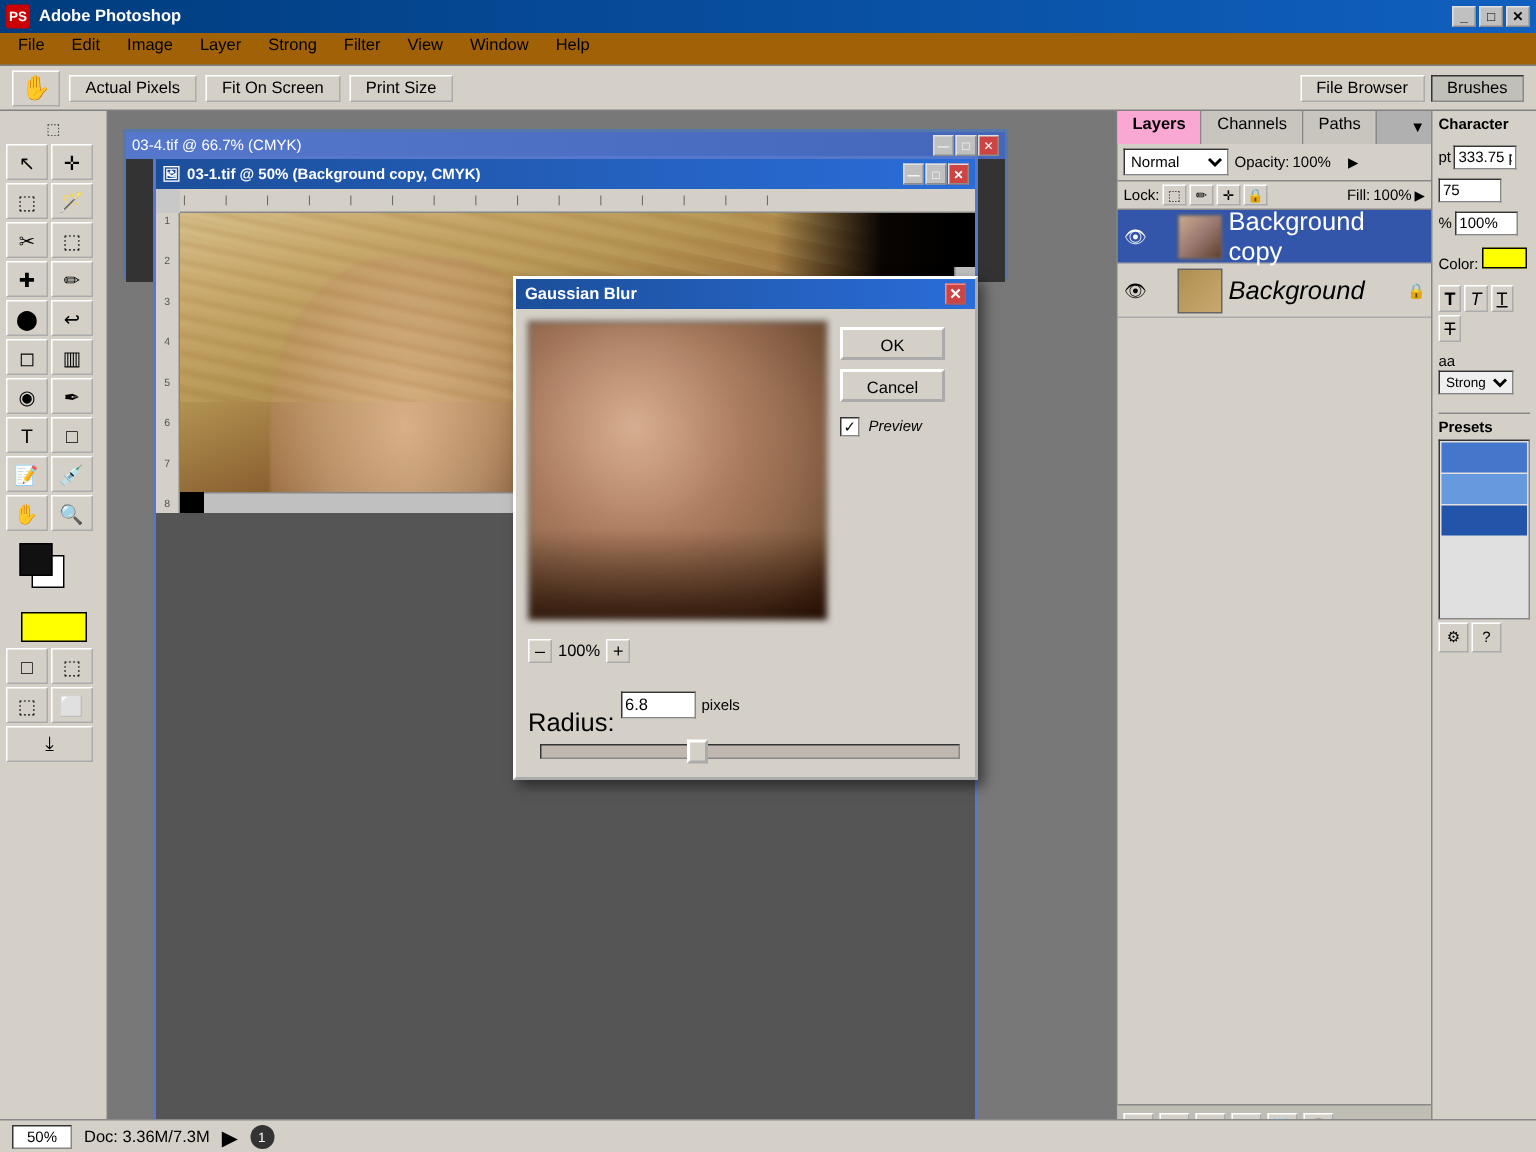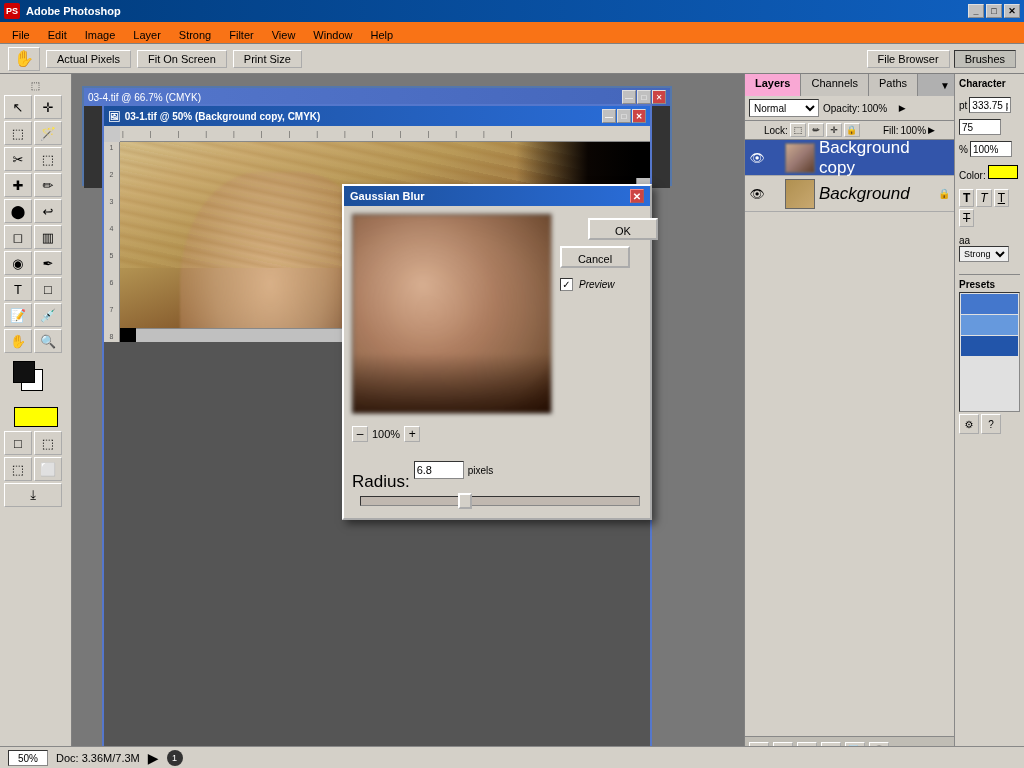"File" .menu-bar { align-items: flex-end -> flex-start; background: #f97316 -> #a16207 }
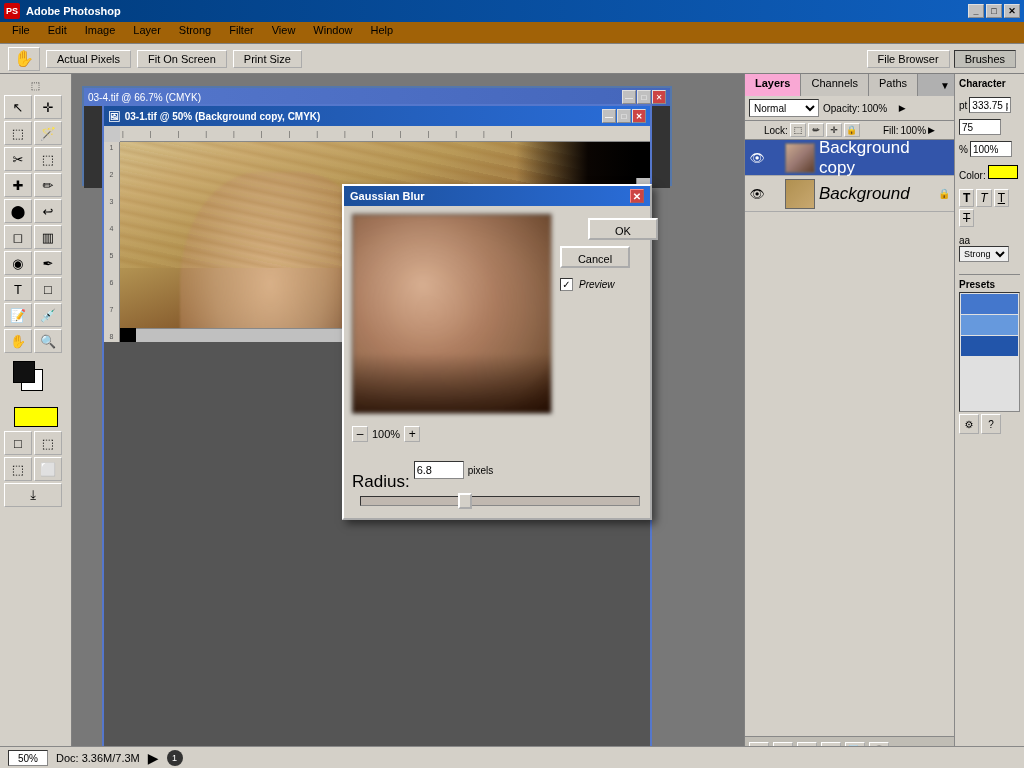"Lock:" .lock-row { padding: 2px 19px -> 2px 4px }
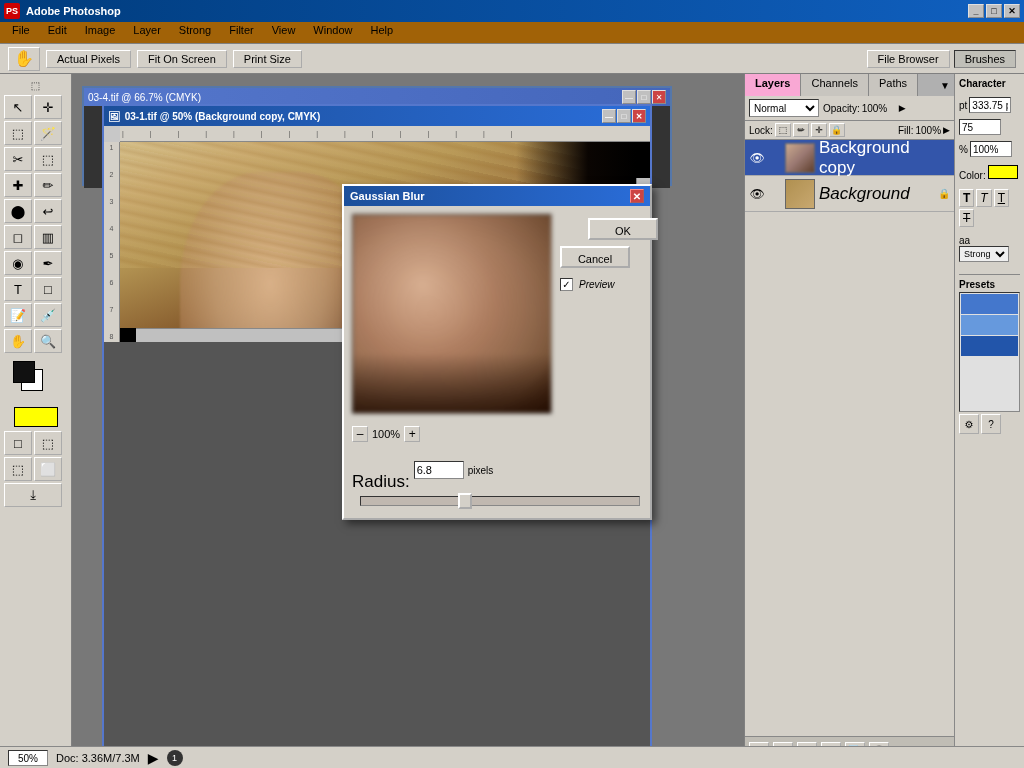"OK" div.dialog-btn { margin-left: 28px -> none }
